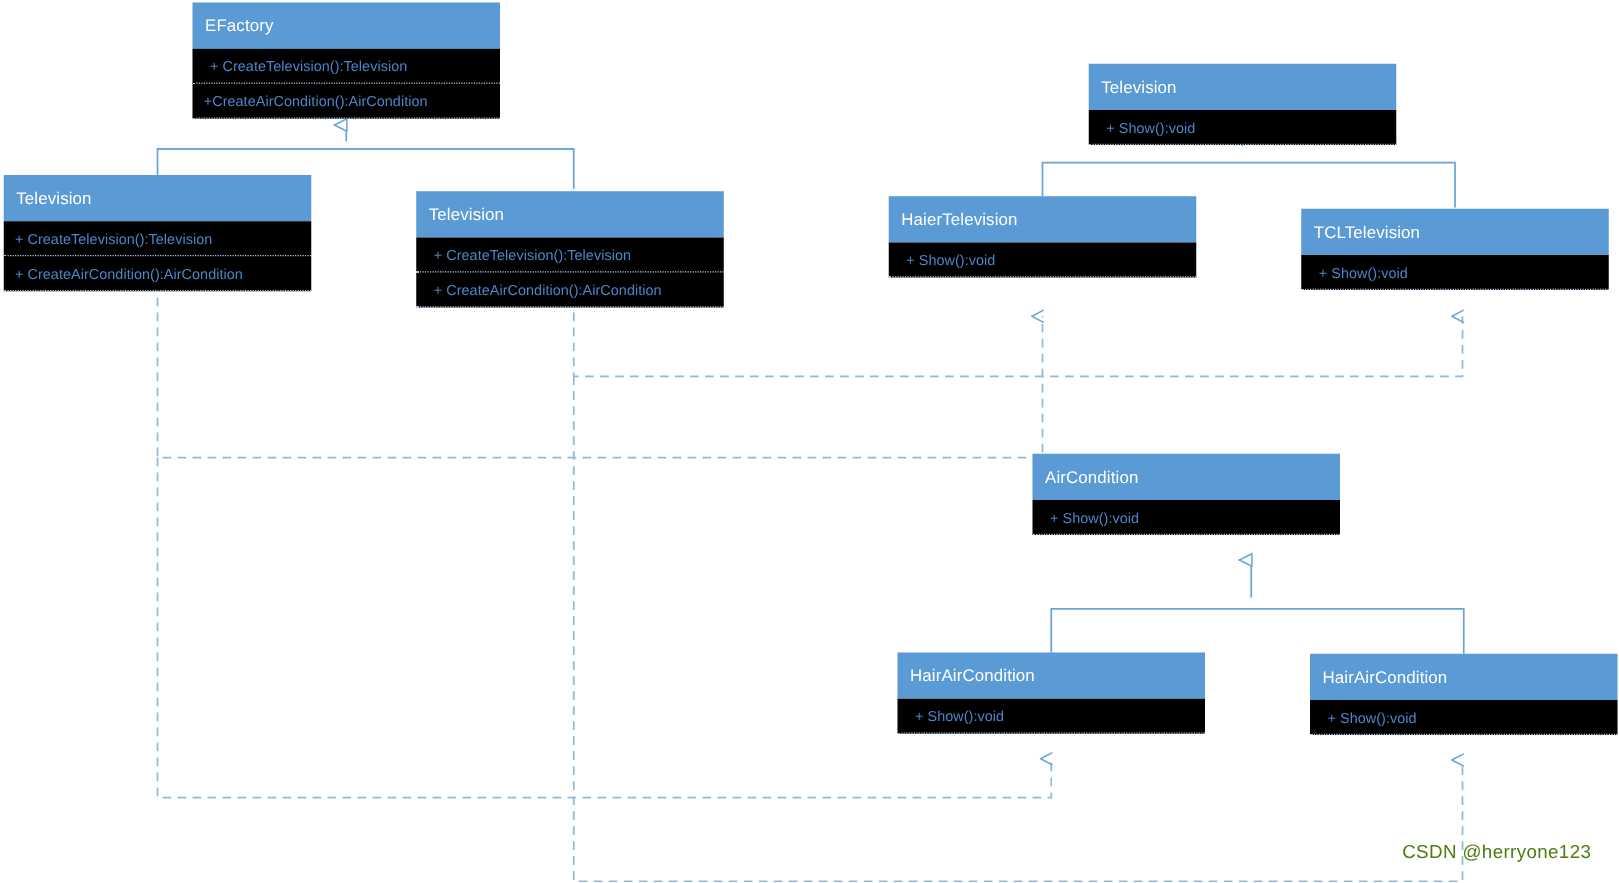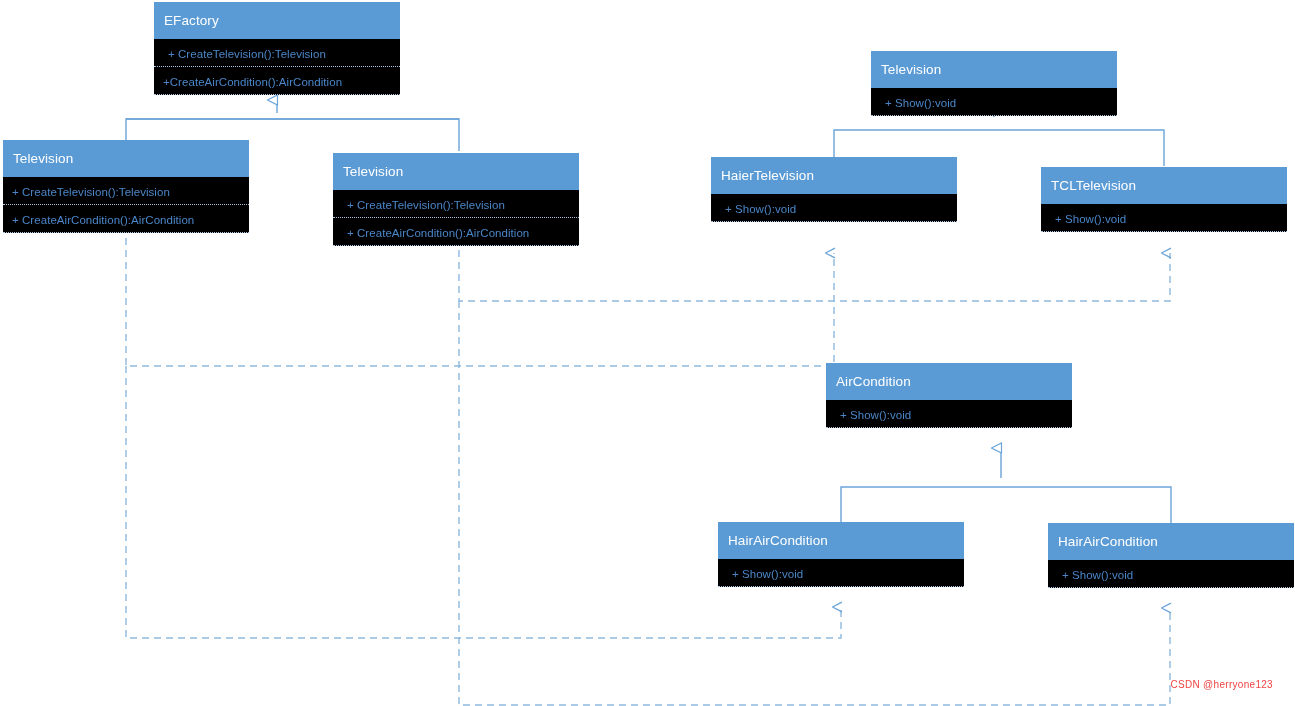"CSDN @herryone123" #watermark { color: #ef4444 -> #4d7c0f; font-size: 10px -> 15px }
